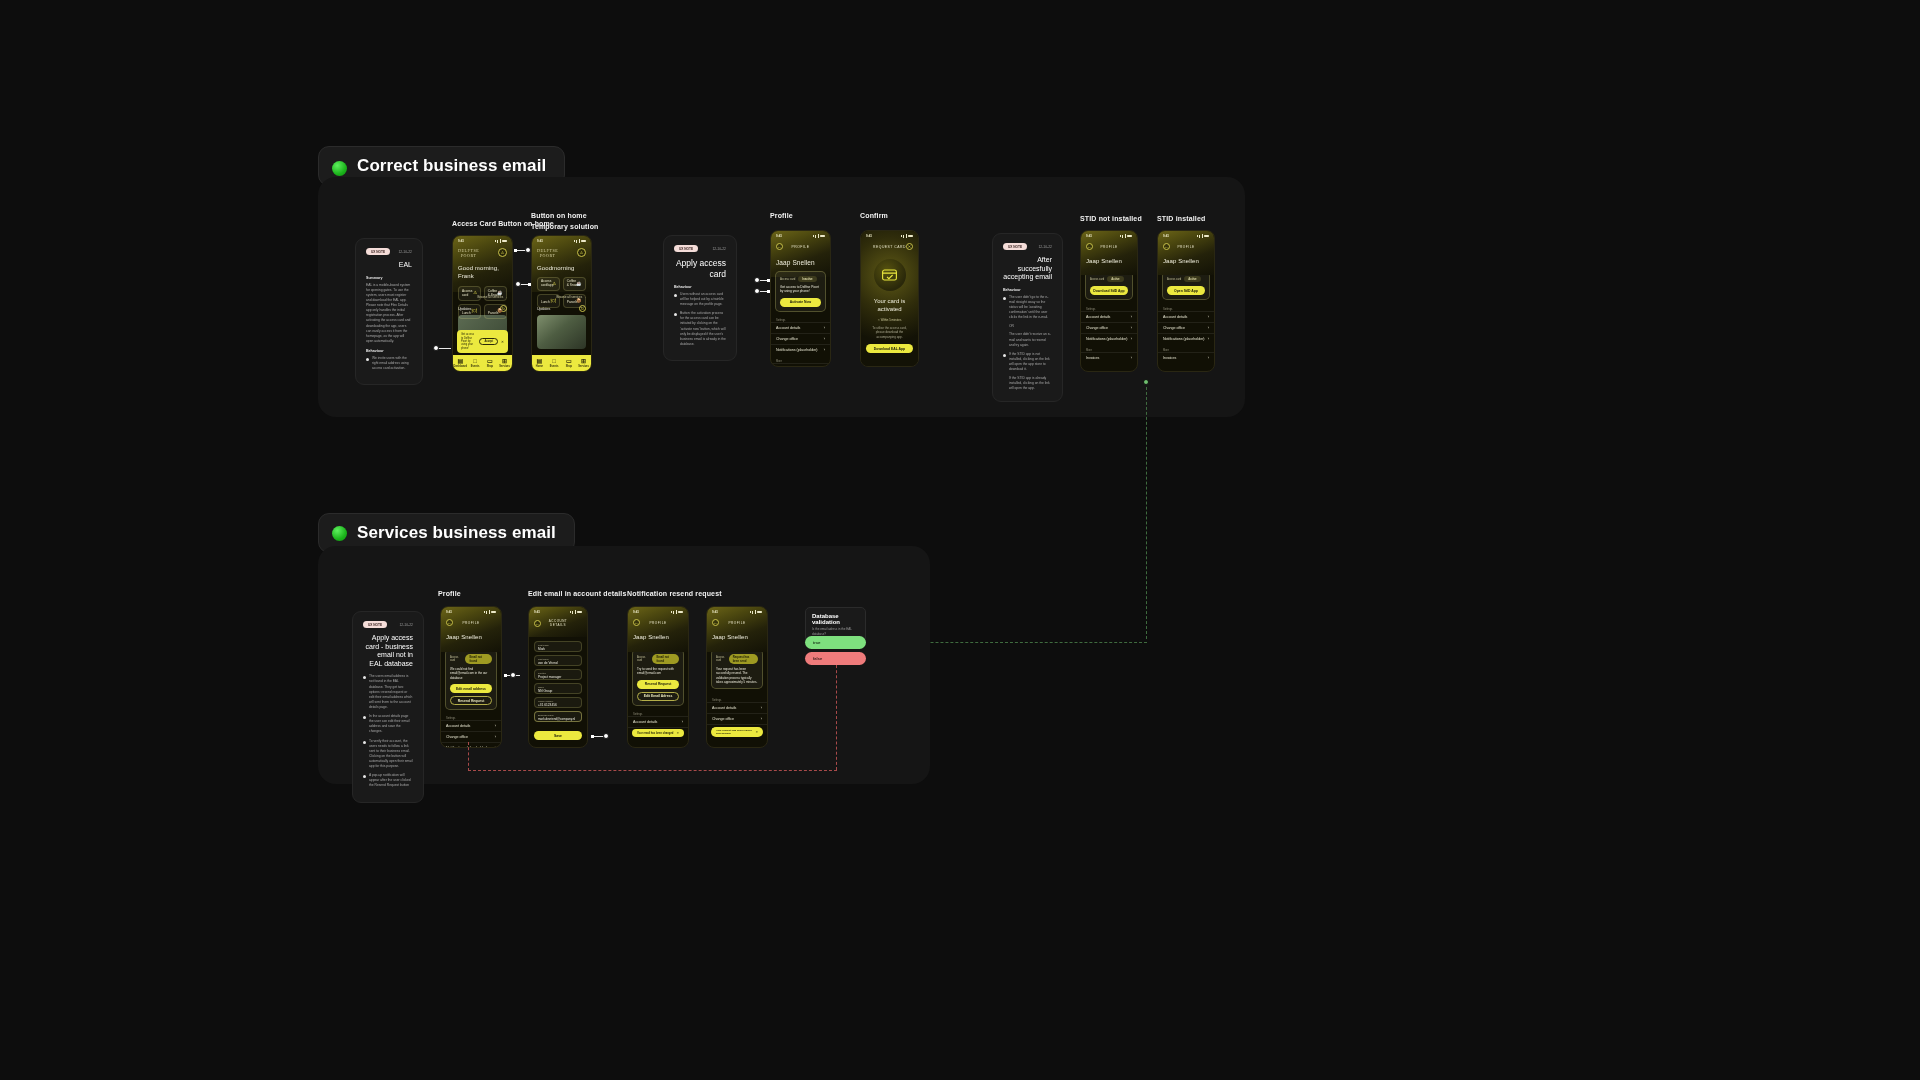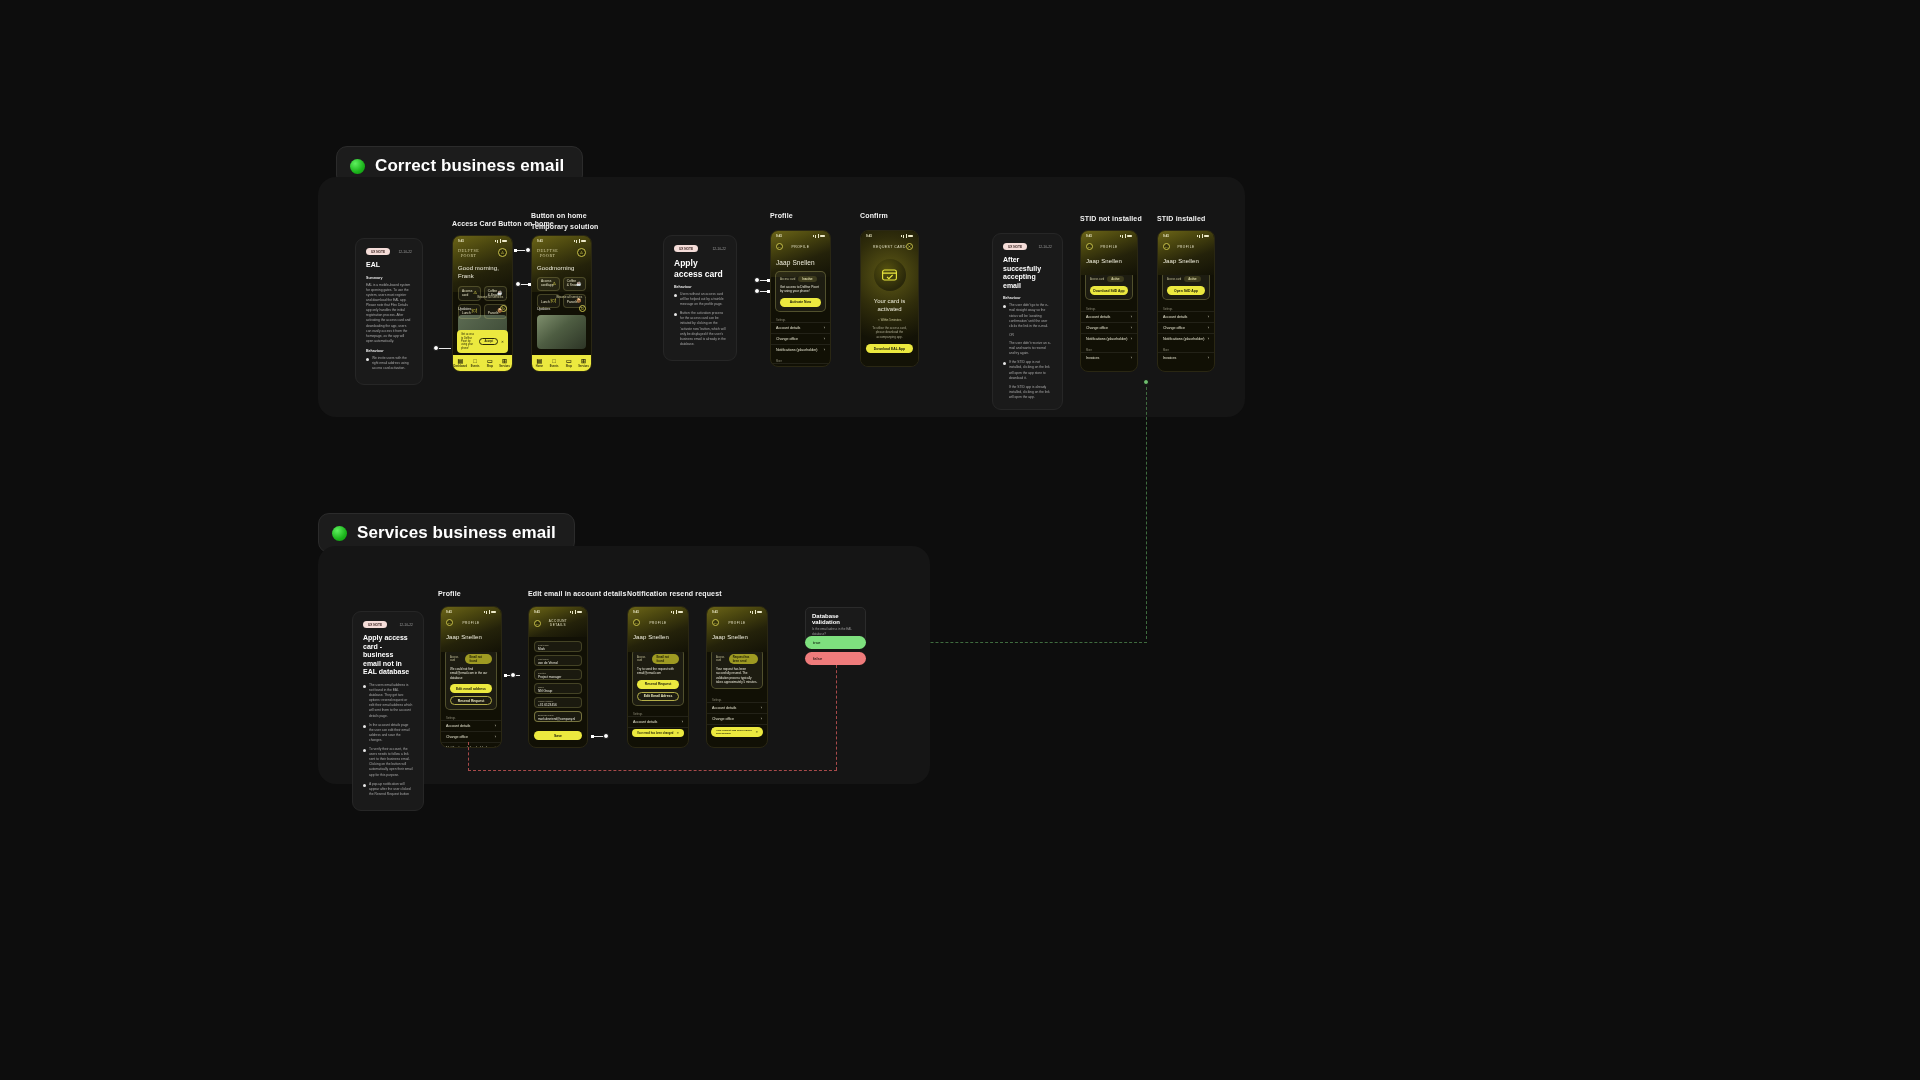"Correct business email" div.chip { align-items: none -> flex-end; left: 336px -> 318px }
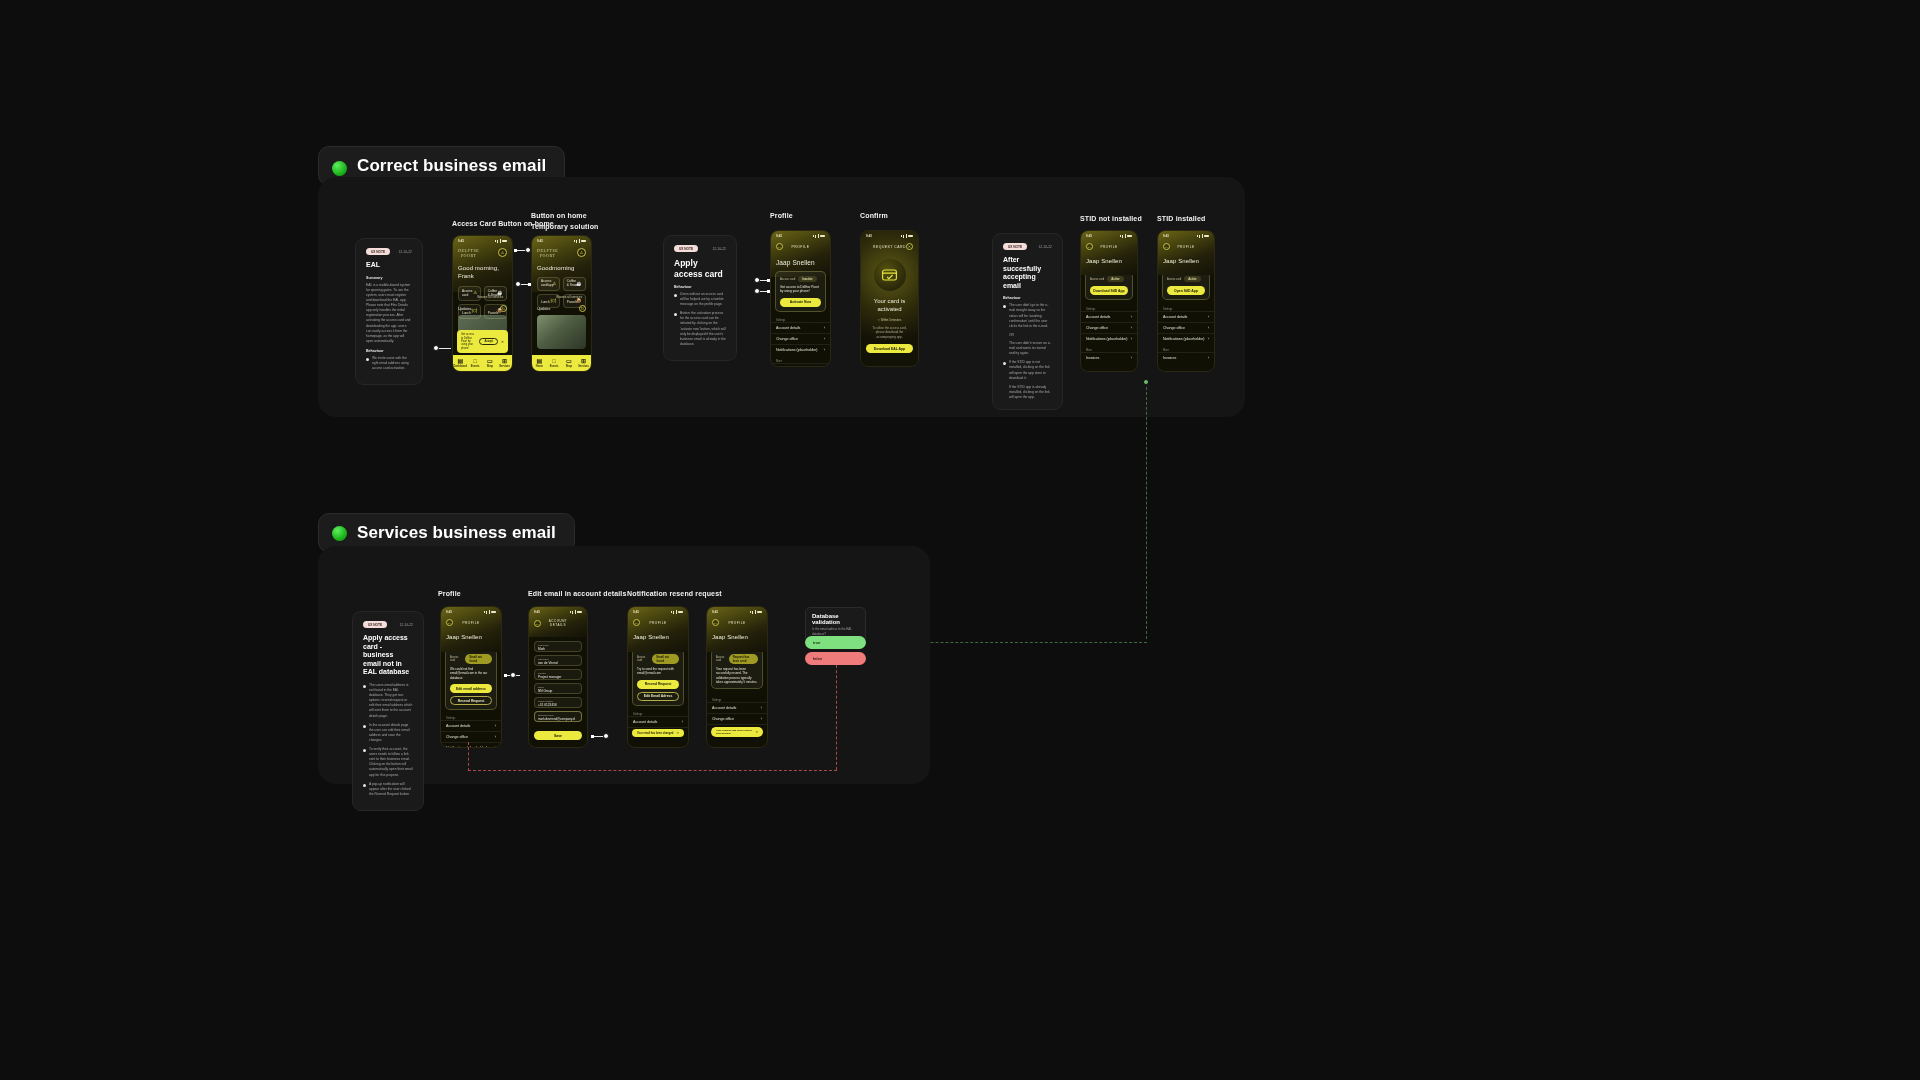"Apply access card" .note-title { font-weight: bold -> normal; text-align: none -> right }
